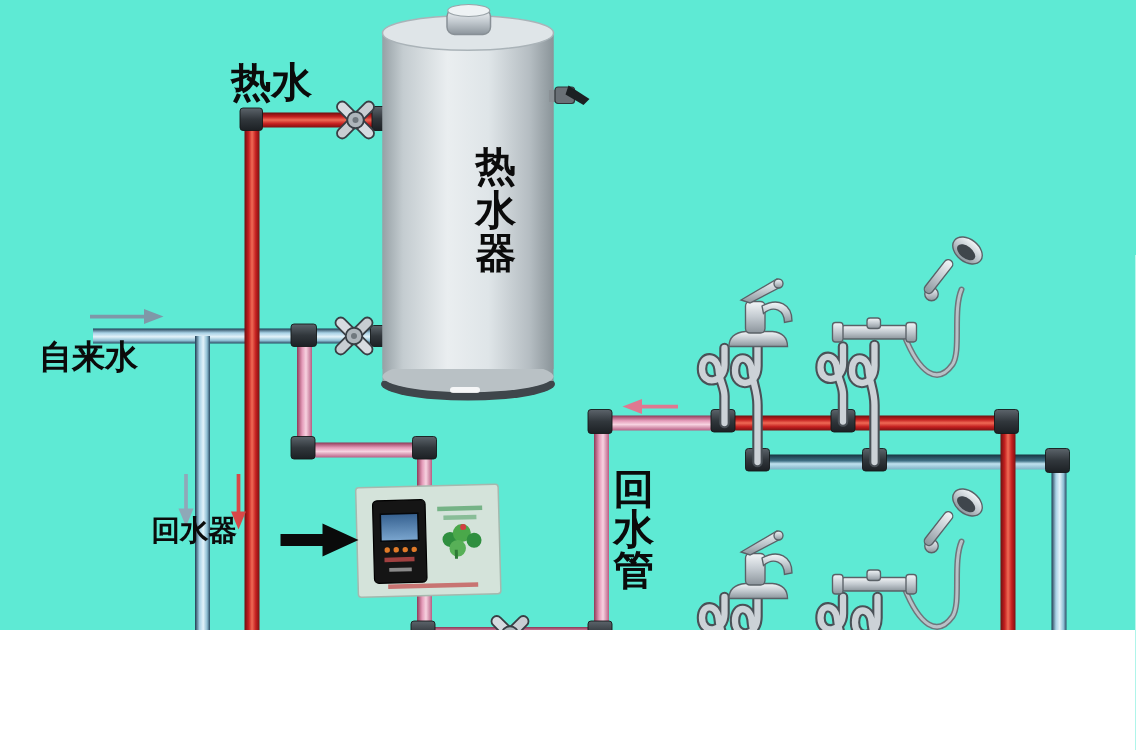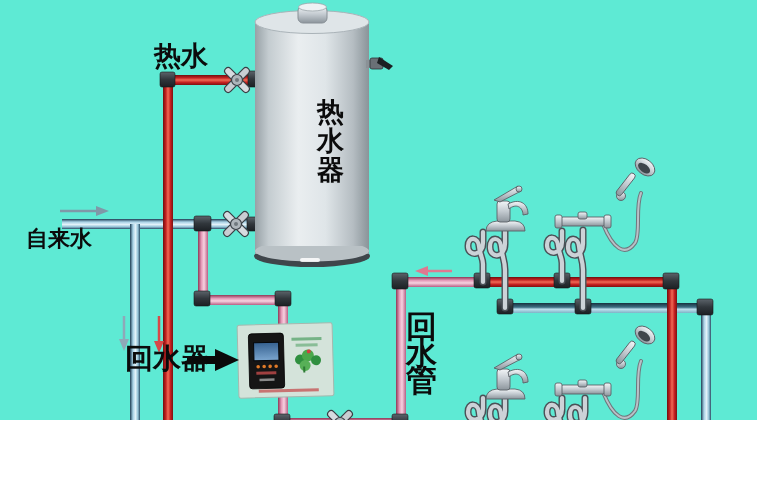"回水管" div.lbl { font-size: 31px -> 27px }
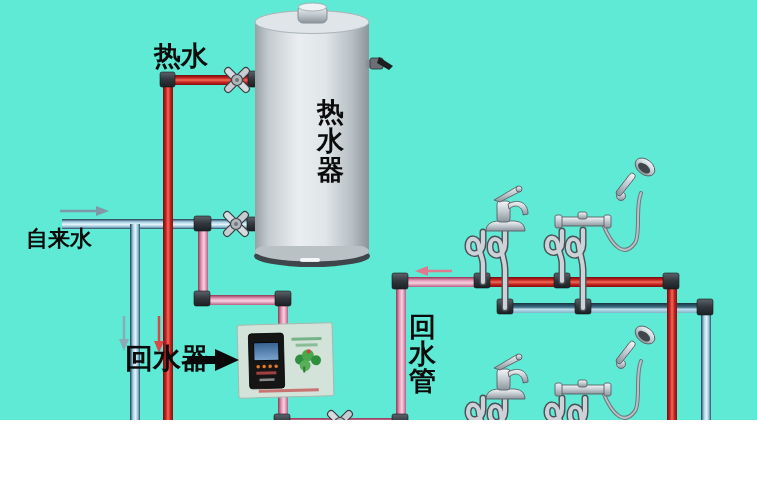"回水器" div.lbl { font-size: 28px -> 19px; margin-left: 24px -> none }
